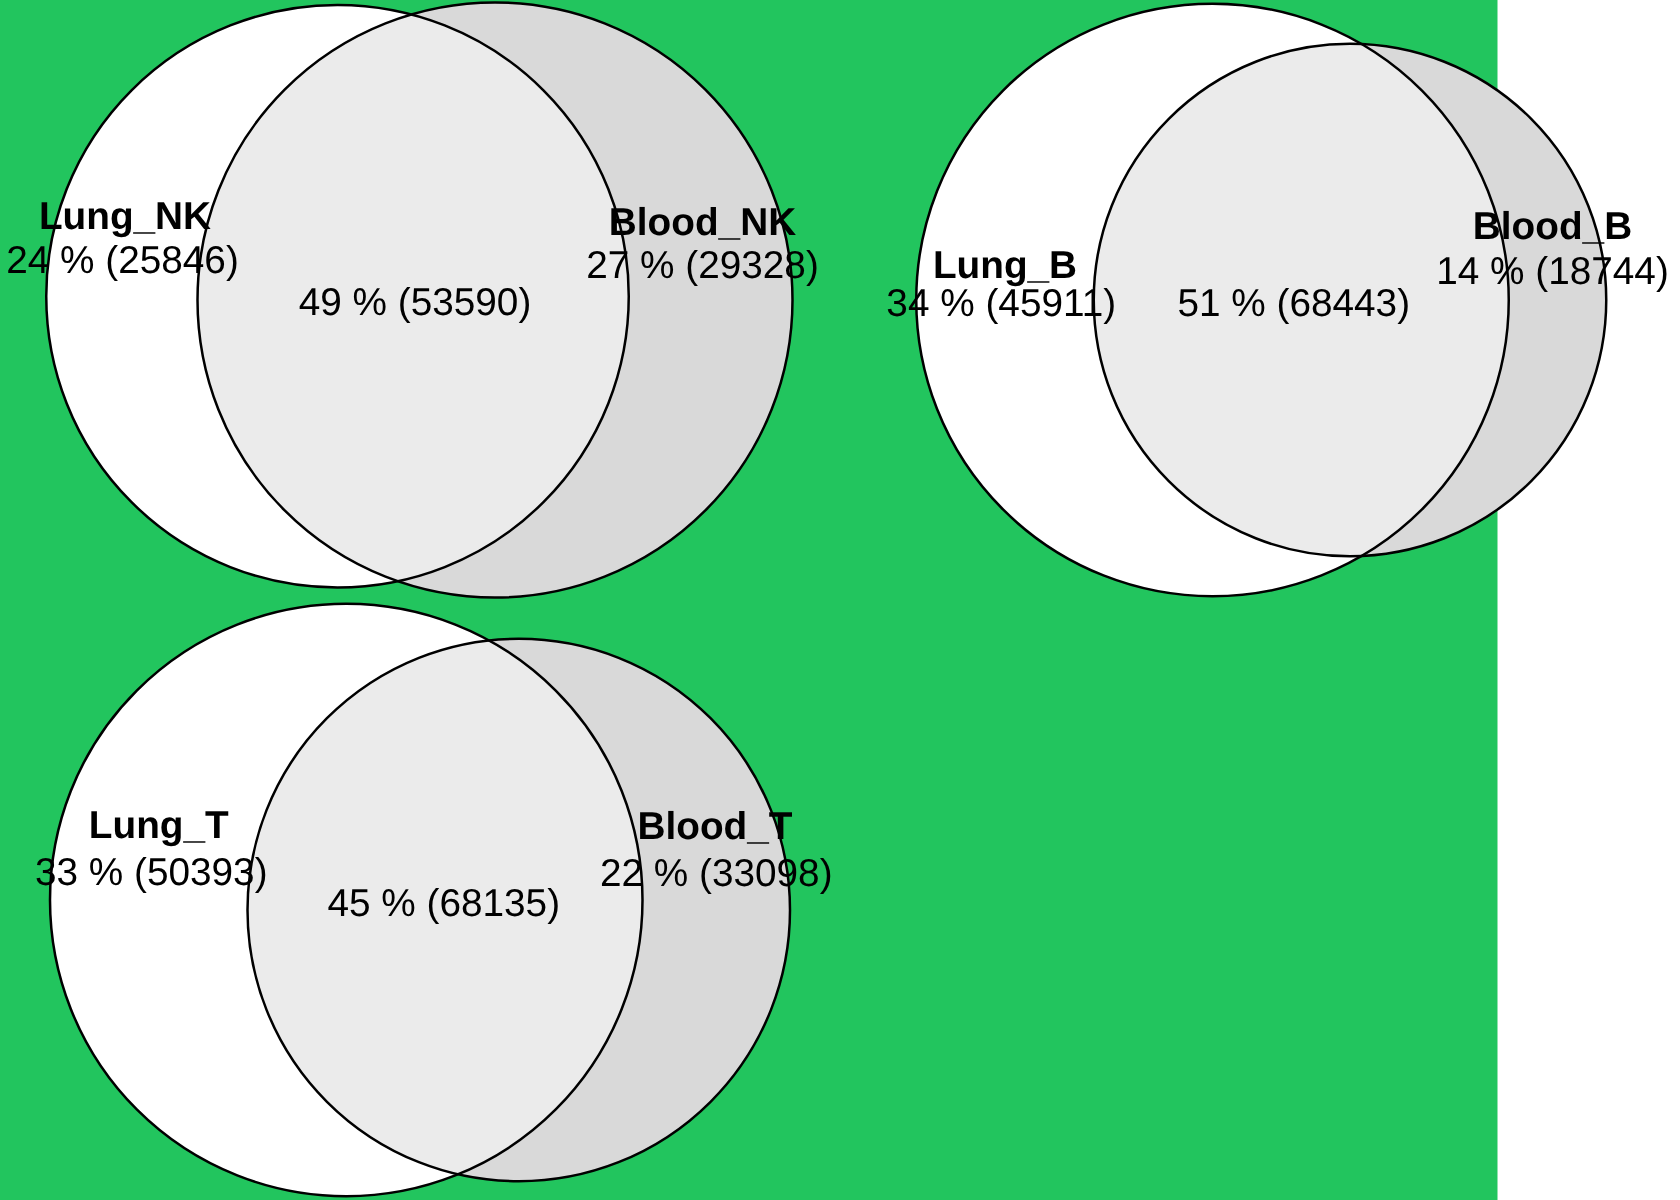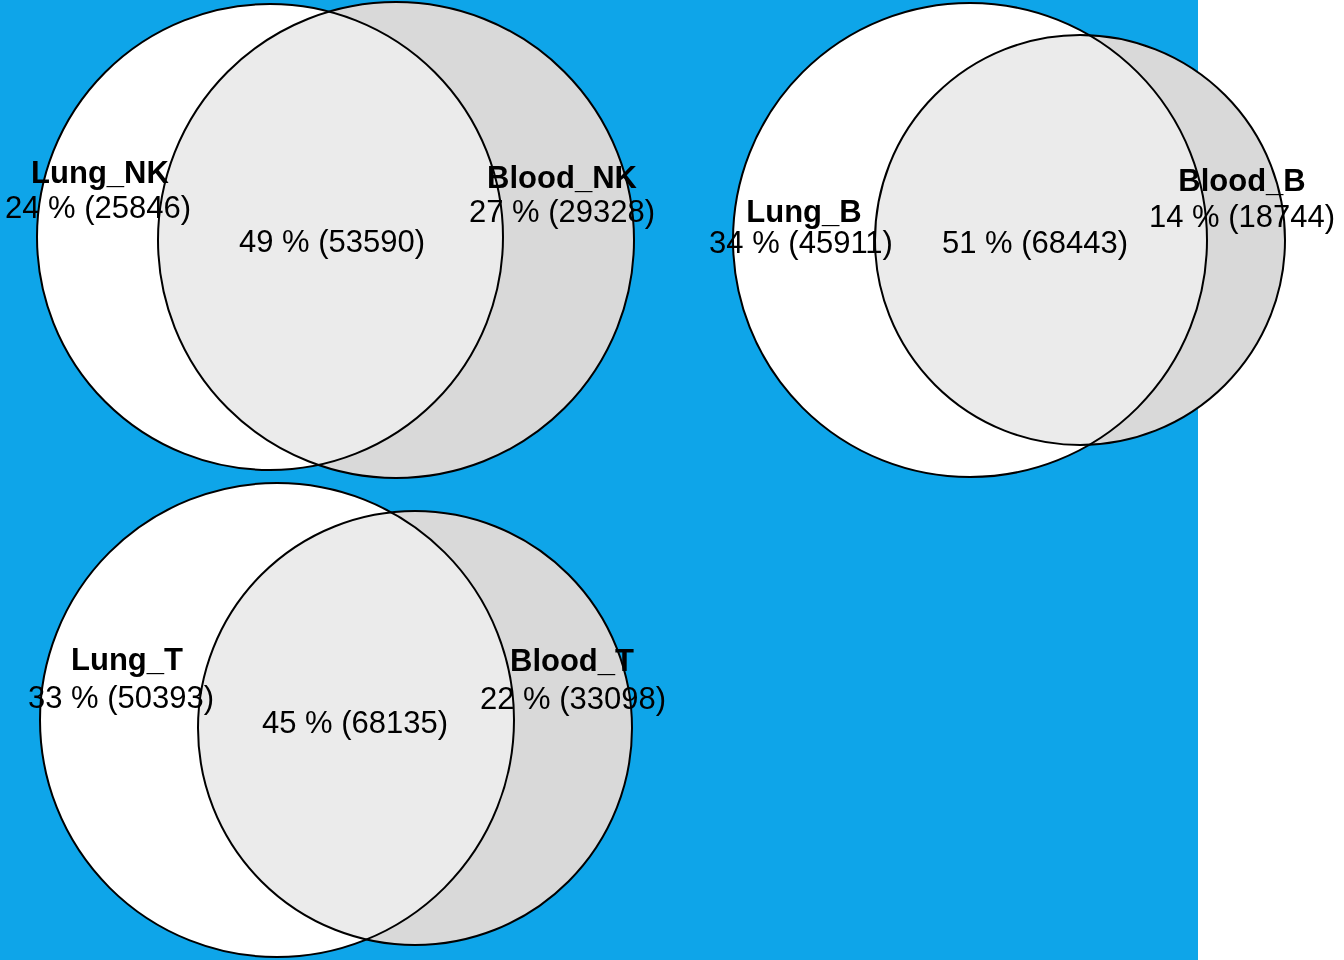"Lung_NK" .canvas { background: #0ea5e9 -> #22c55e }
